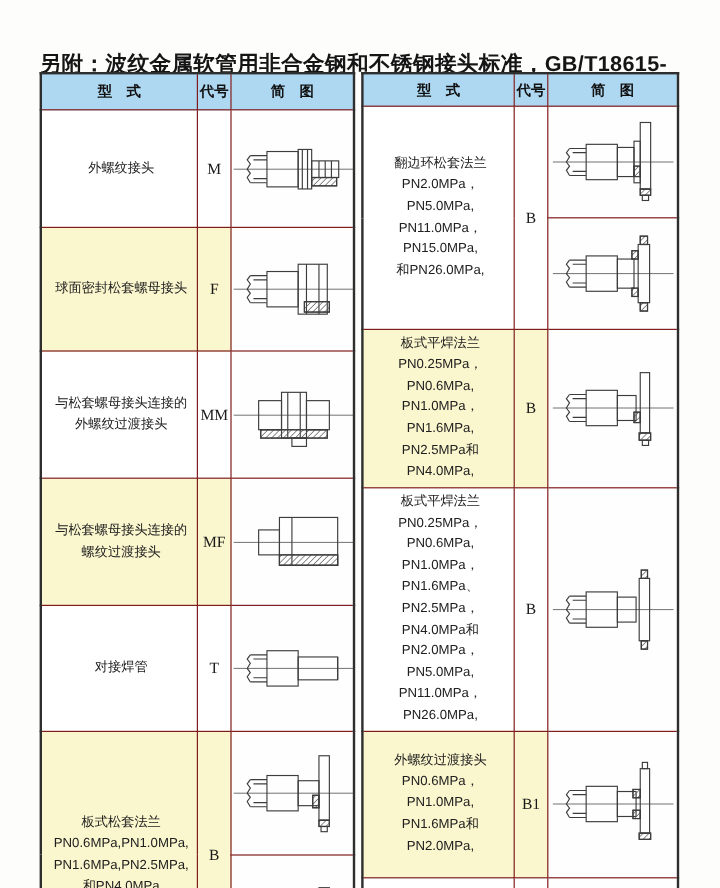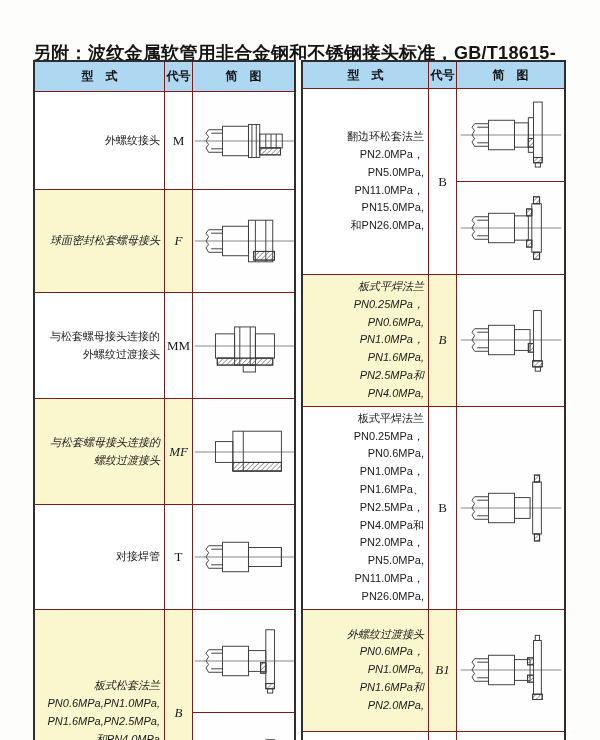"外螺纹接头" .type-cell { text-align: right -> center }
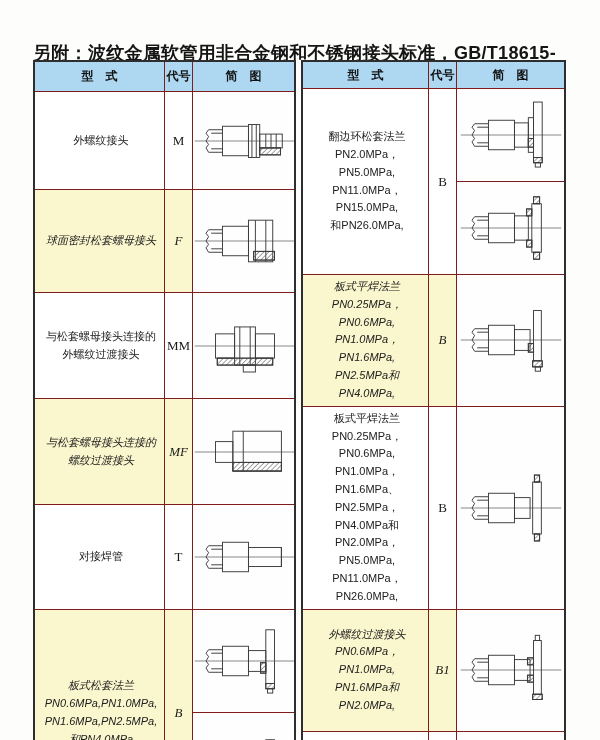"球面密封松套螺母接头" .hl { font-style: italic -> none }
